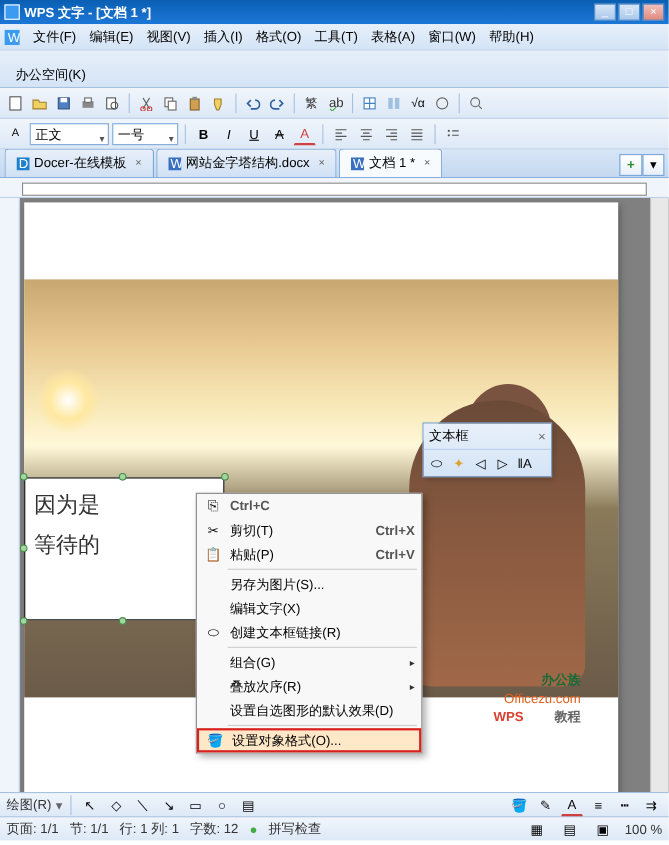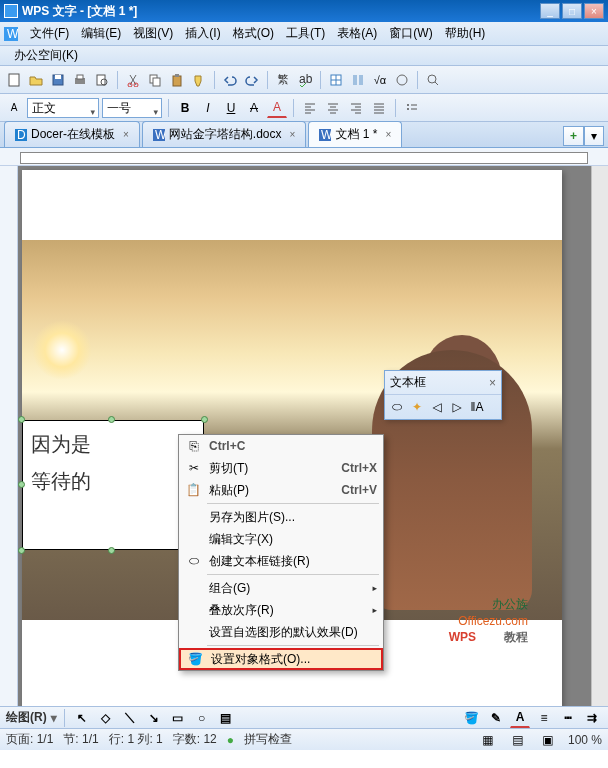"办公空间(K)" .menubar2 { align-items: center -> flex-end; height: 20px -> 34px }
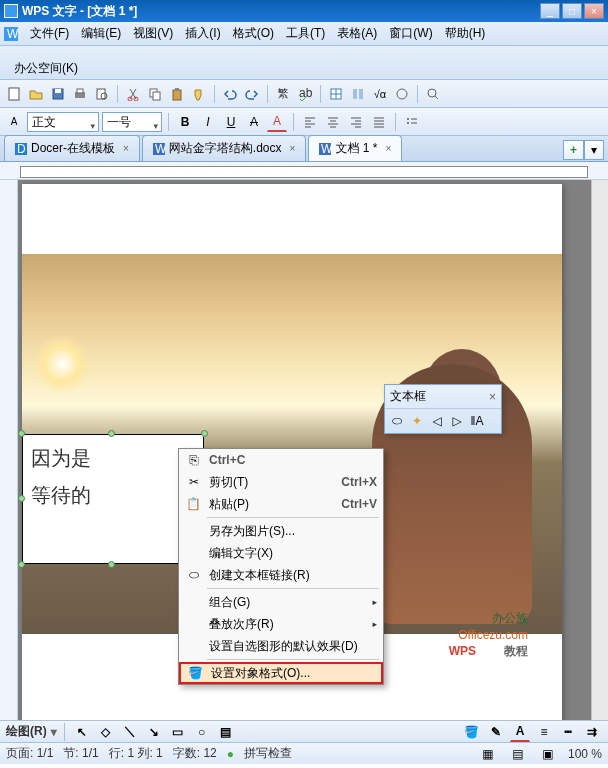"办公族" .wm1 { font-weight: normal -> bold }
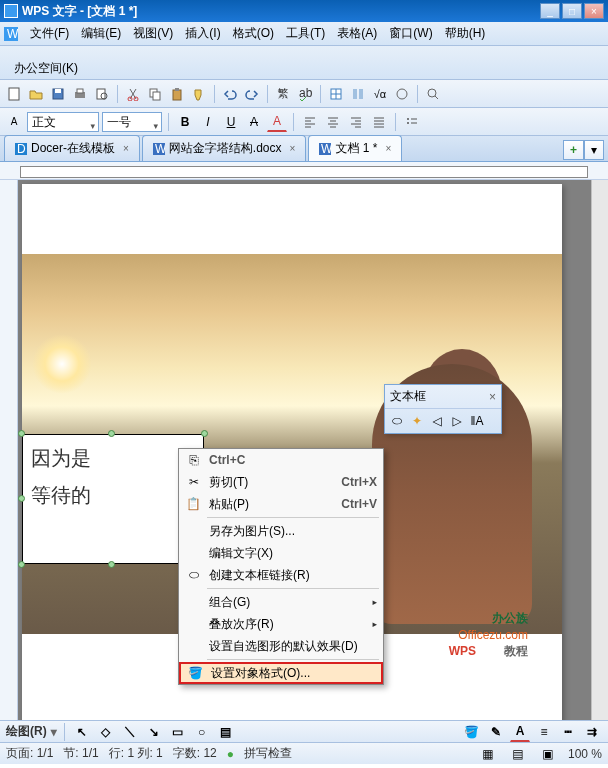"绘图(R)" .statusbar1 { font-weight: bold -> none }
